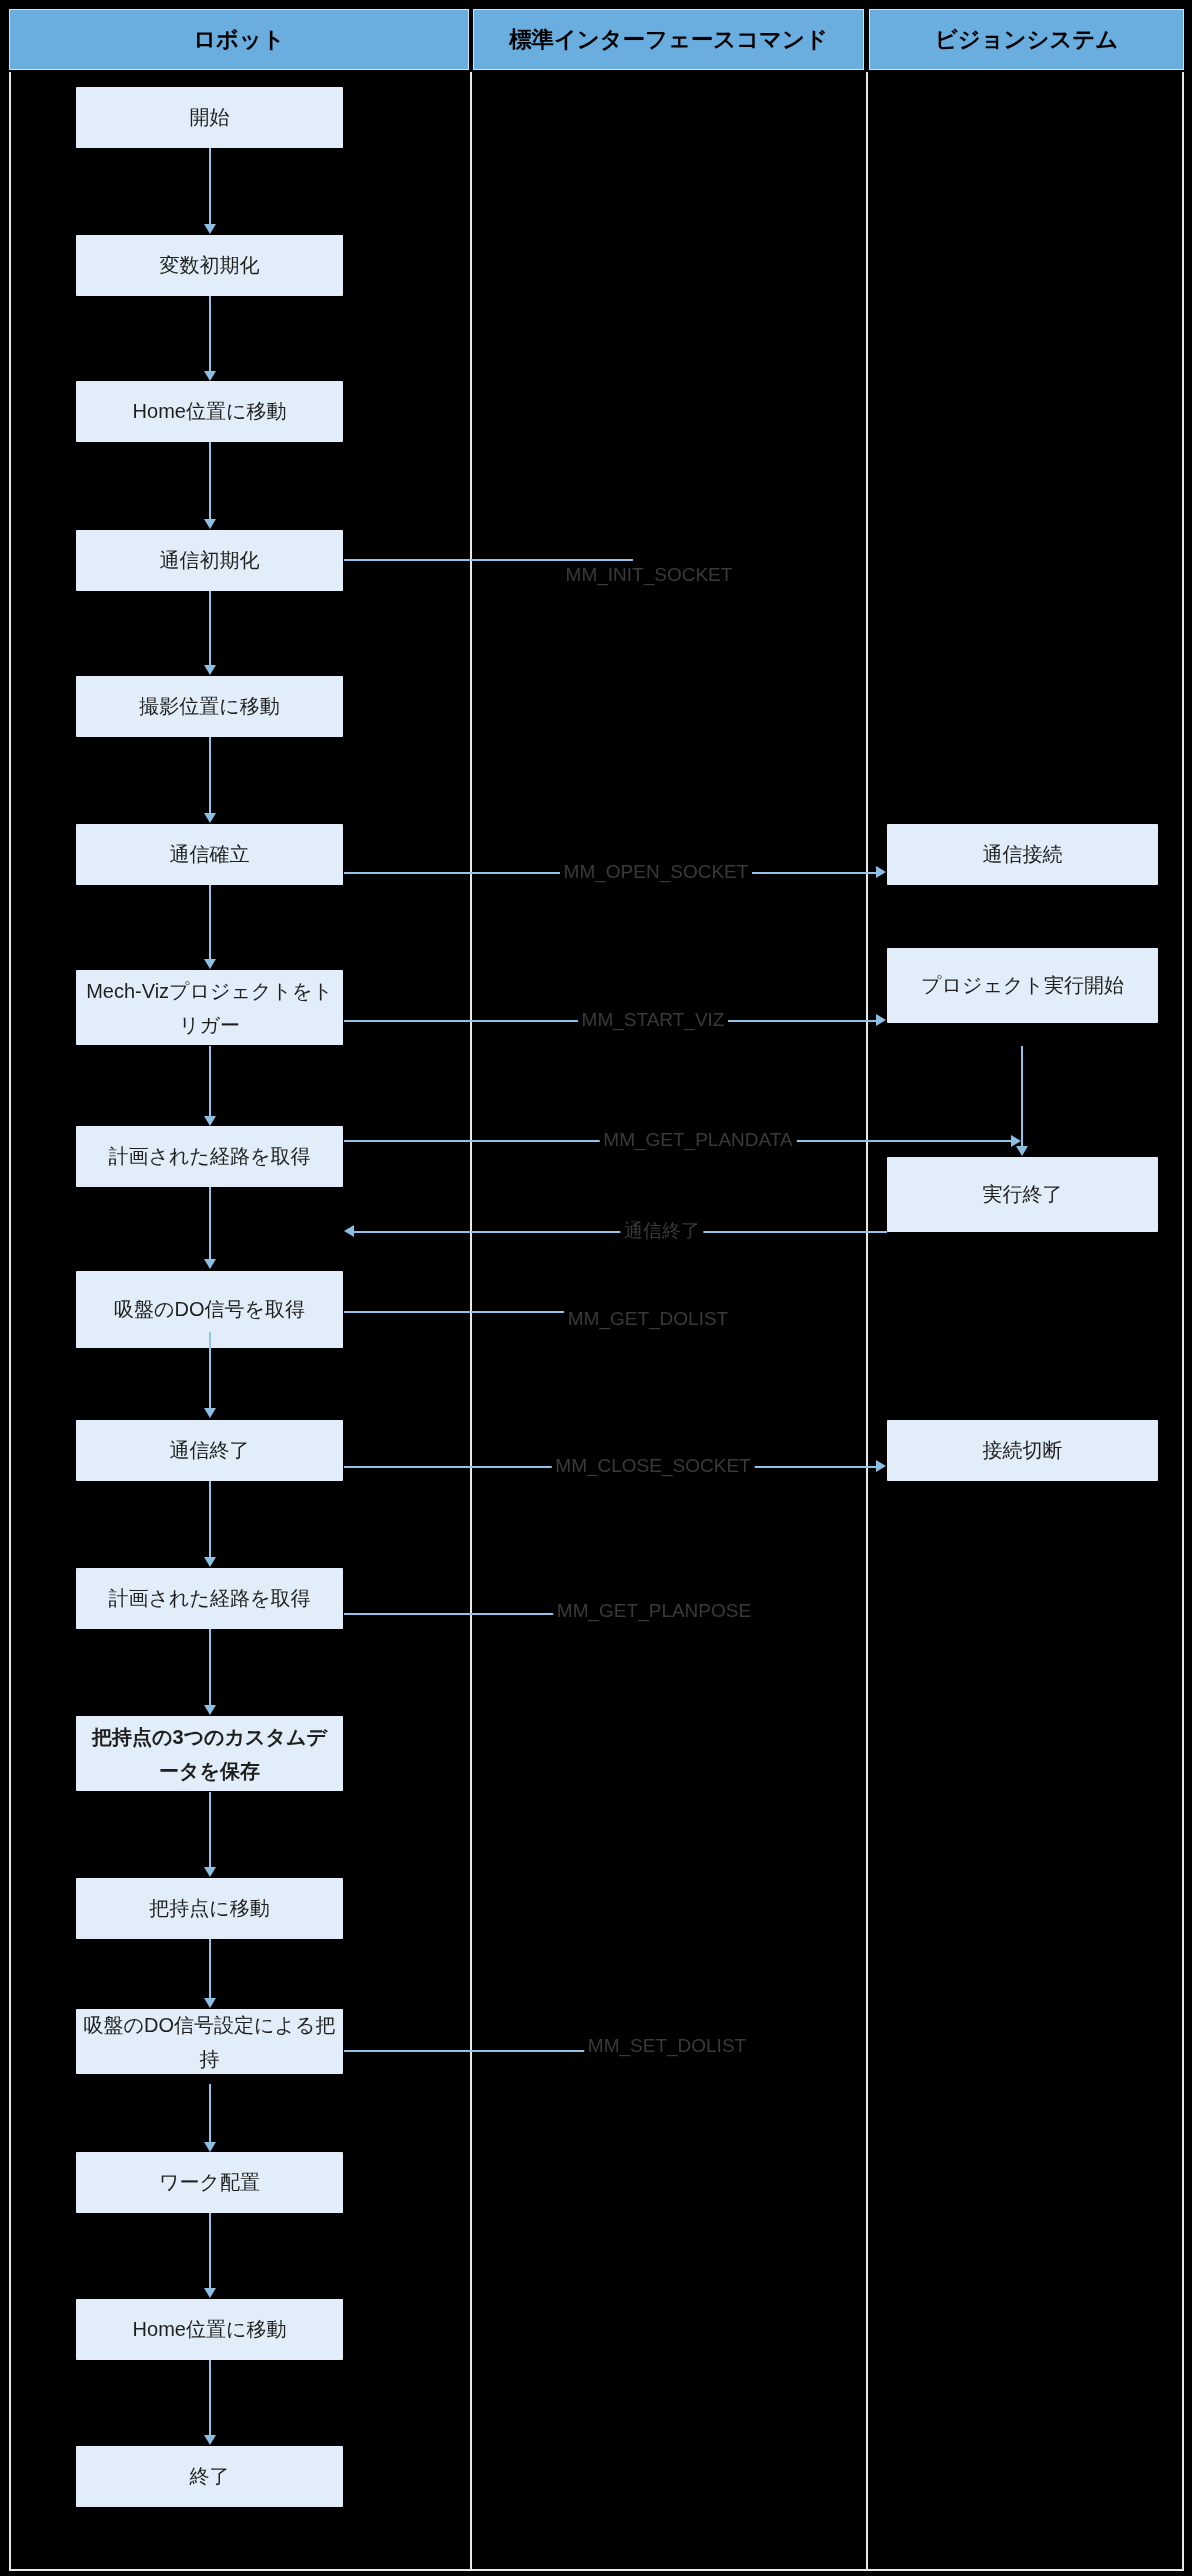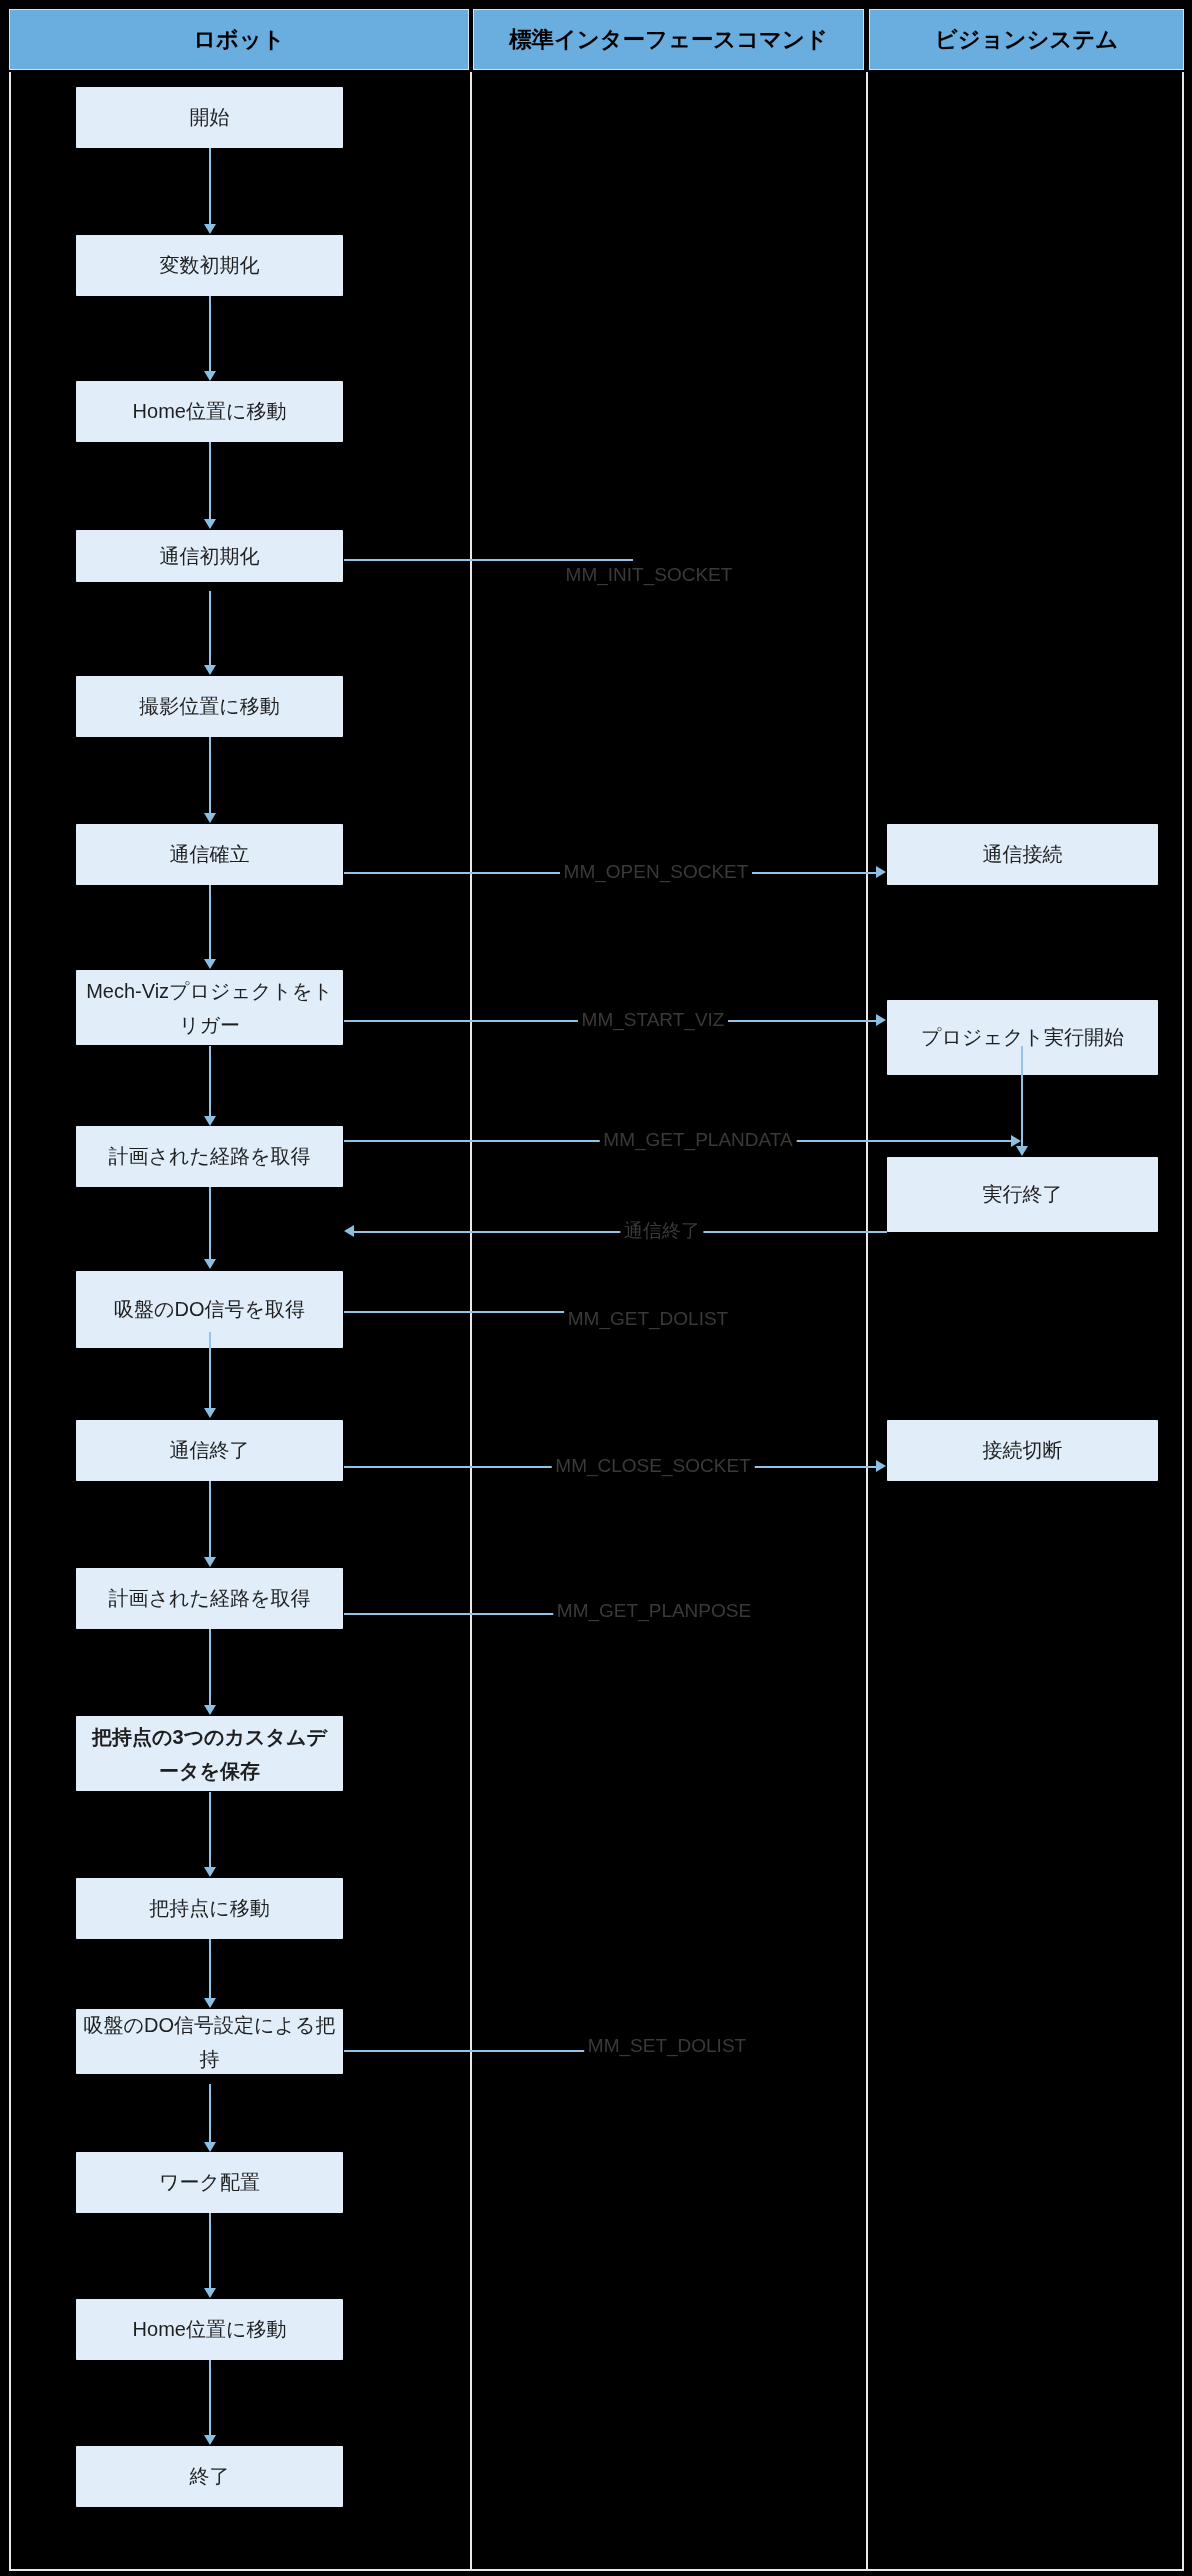"通信初期化" div.node { height: 52px -> 61px }
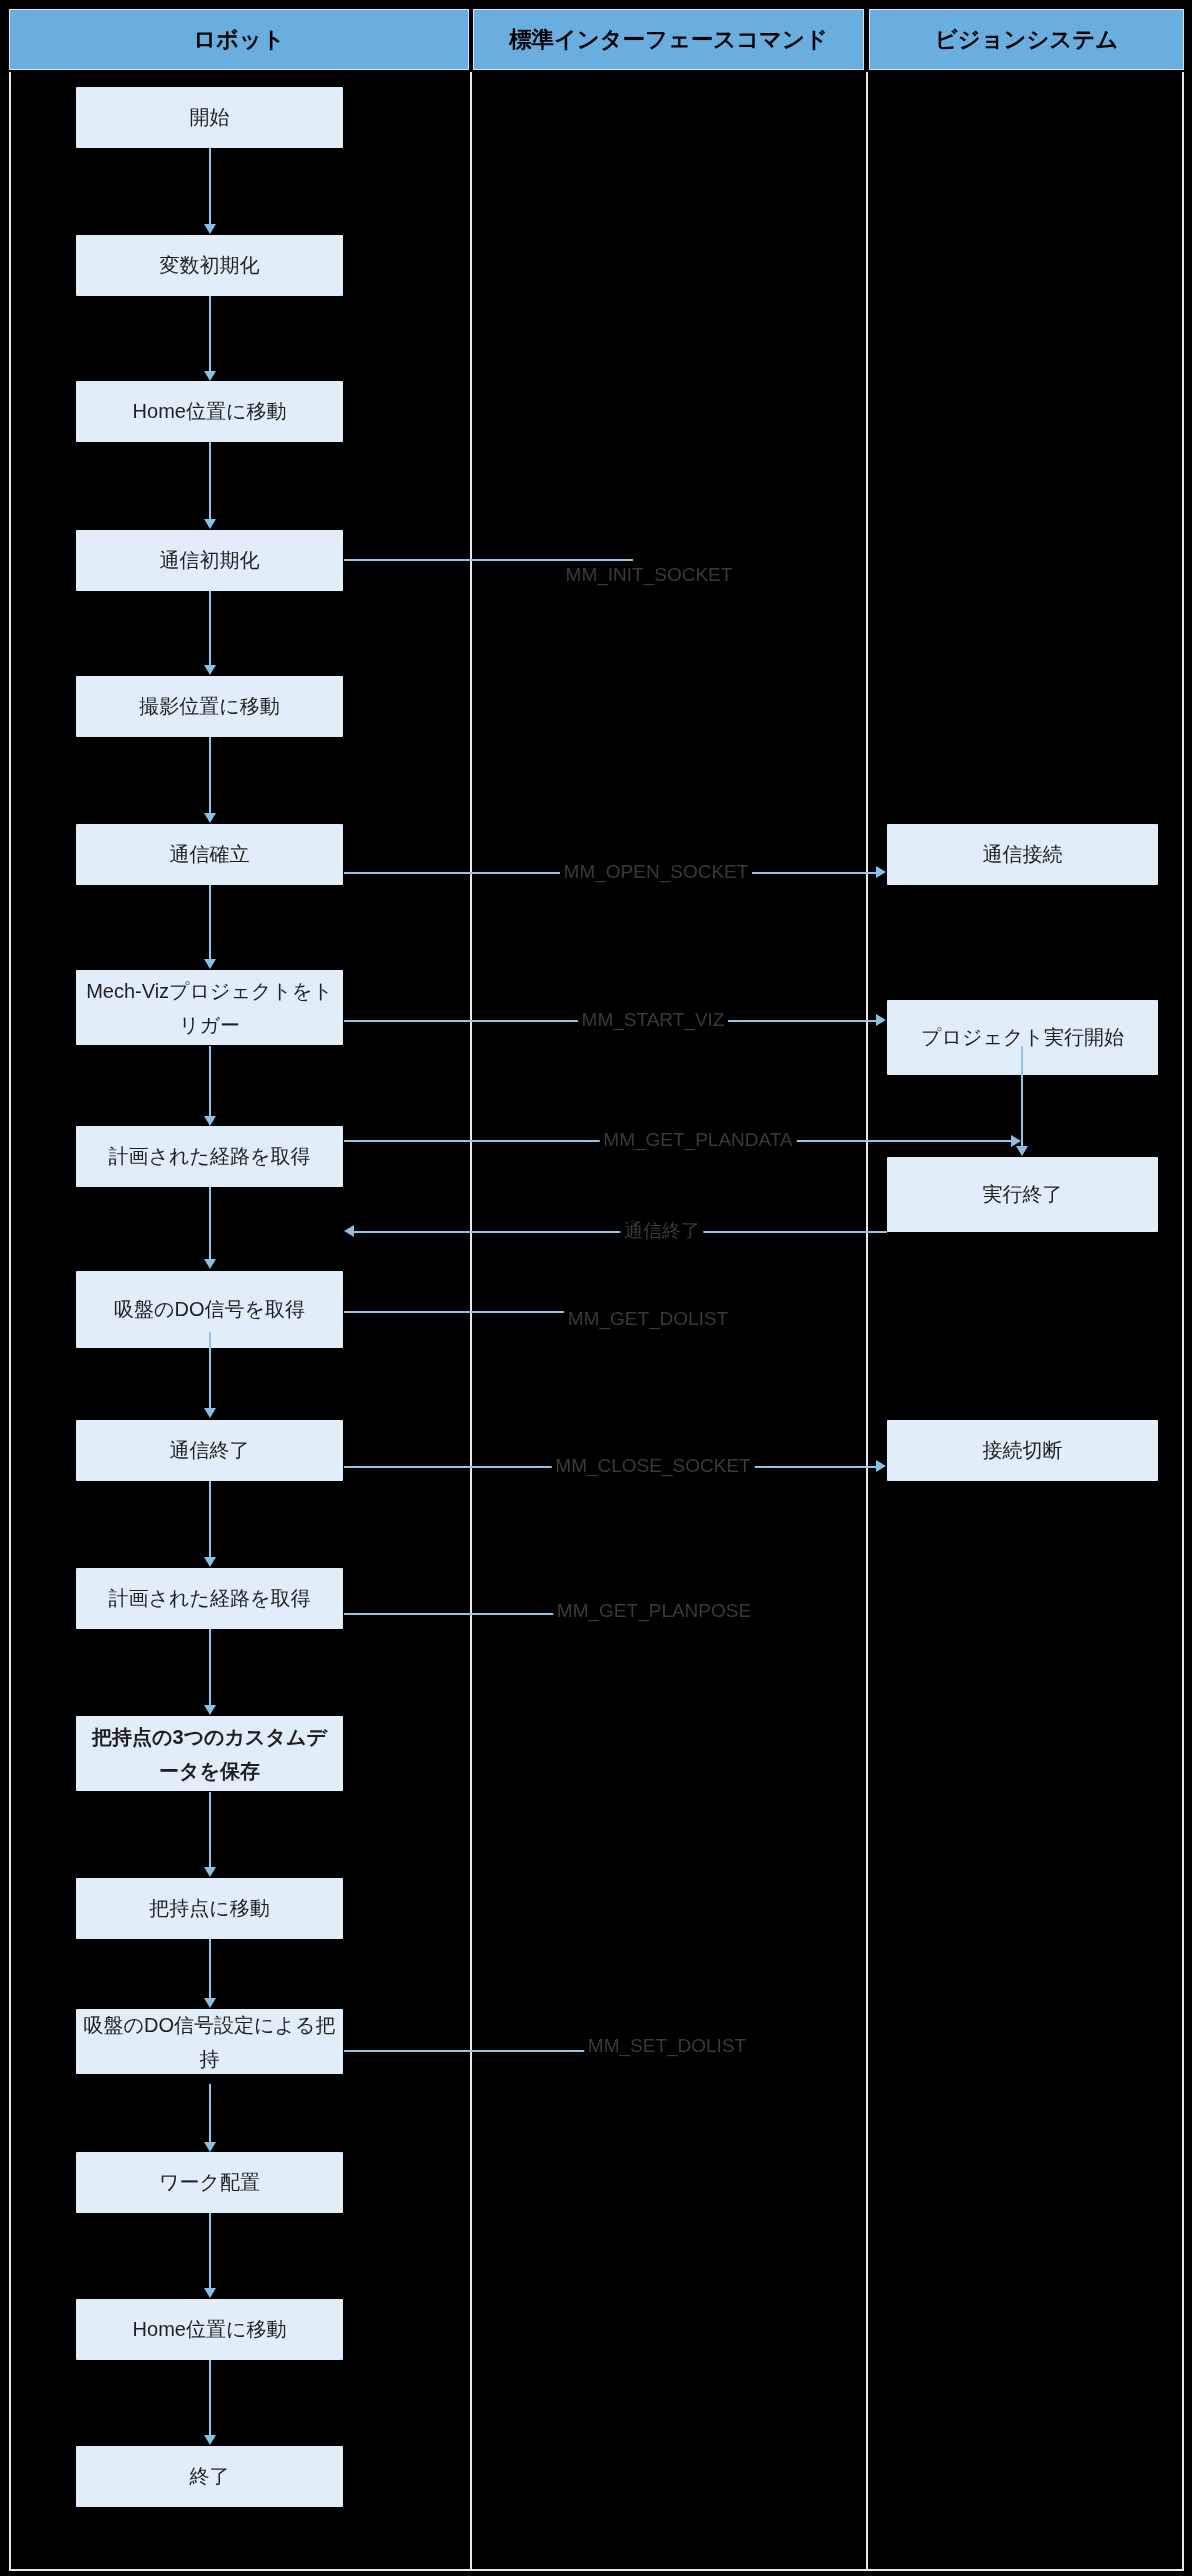"プロジェクト実行開始" div.node { top: 1000px -> 948px }
